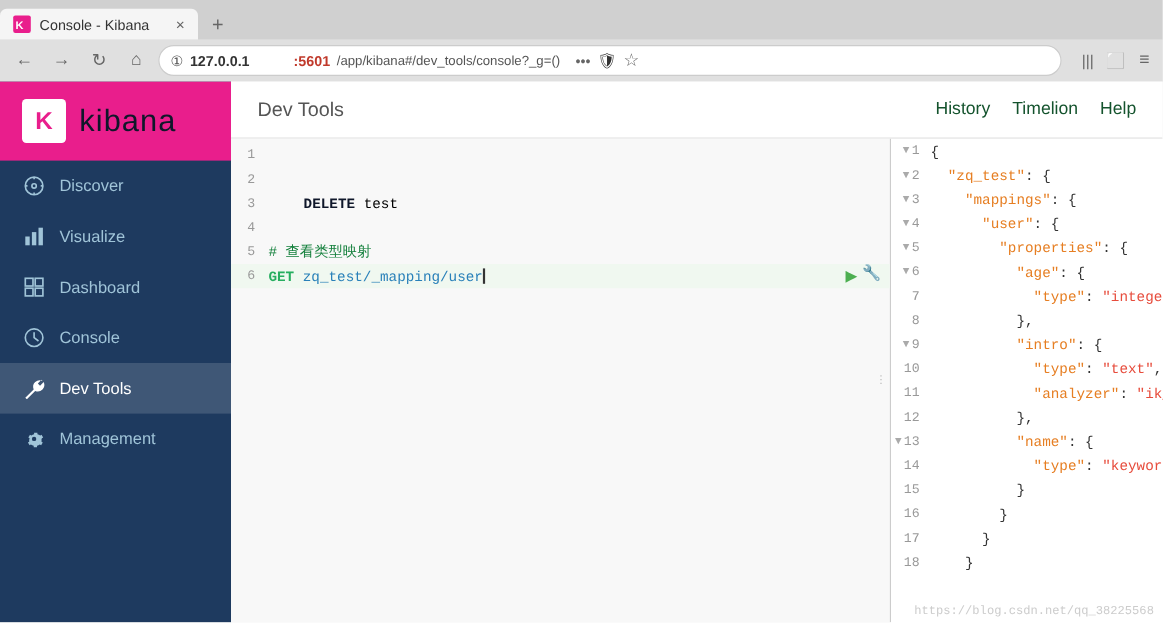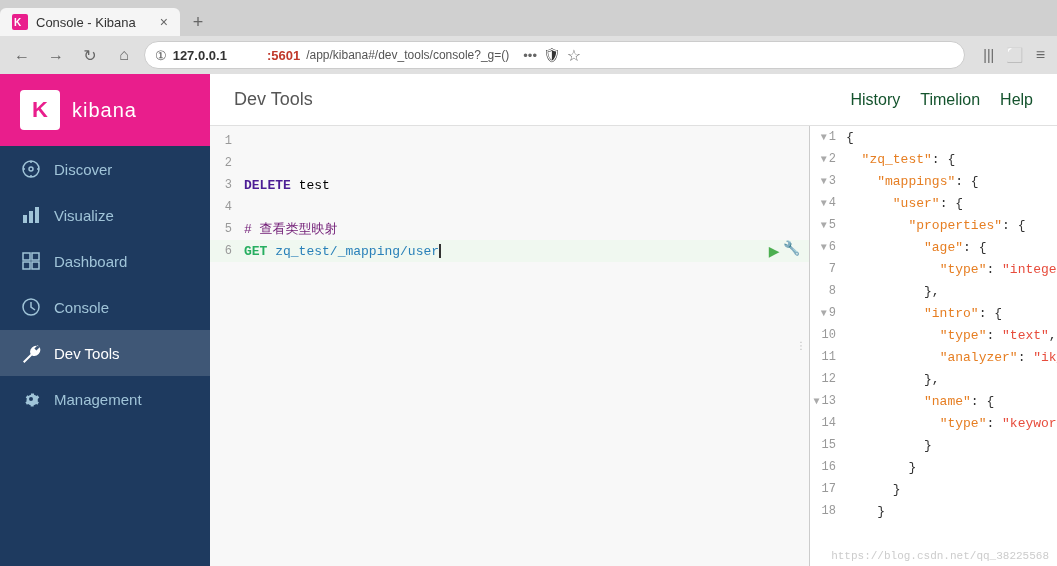"kibana" span { color: #ffffff -> #0f172a; font-size: 20px -> 28px }
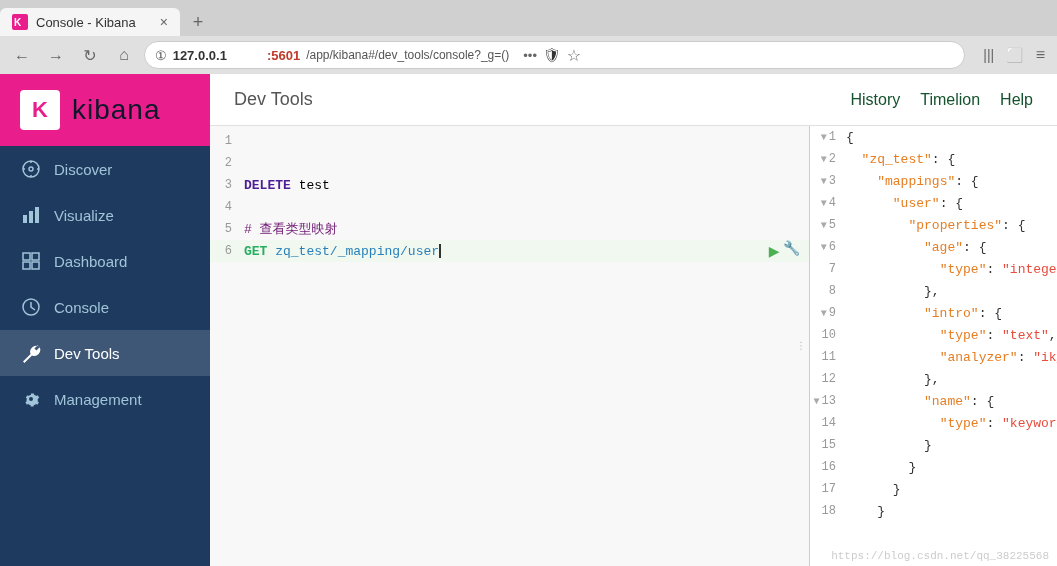"DELETE" .kw-delete { color: #4c1d95 -> #0f172a; margin-left: none -> 32px }
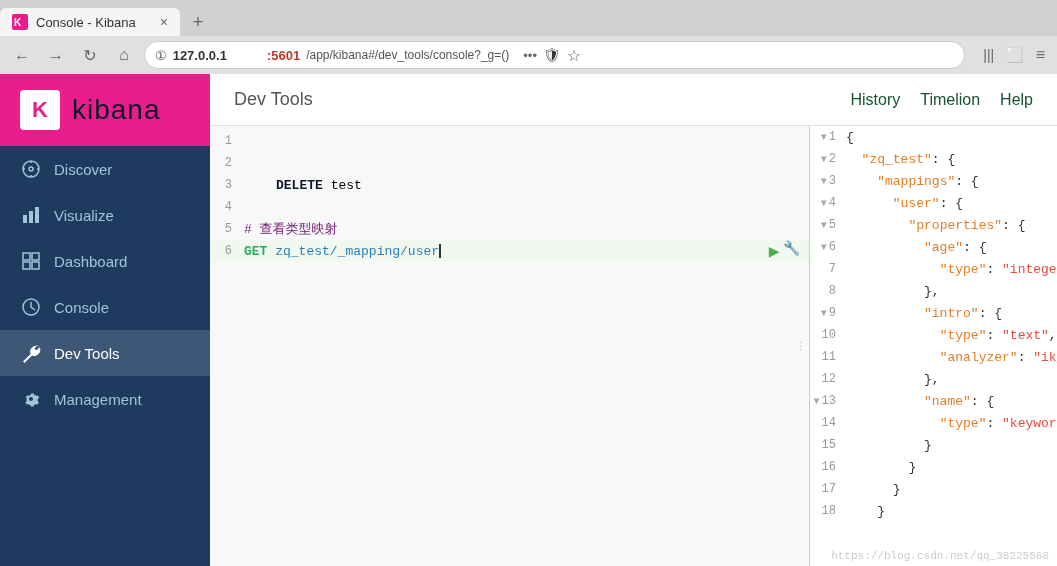"# 查看类型映射" .comment { color: #701a75 -> #15803d }
